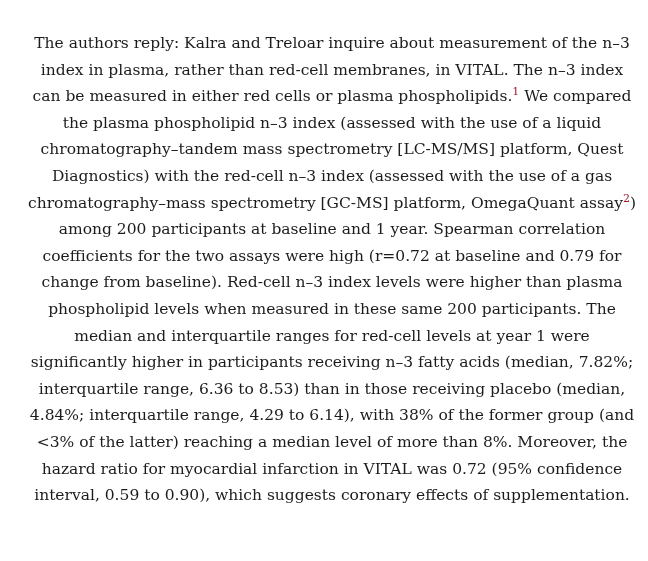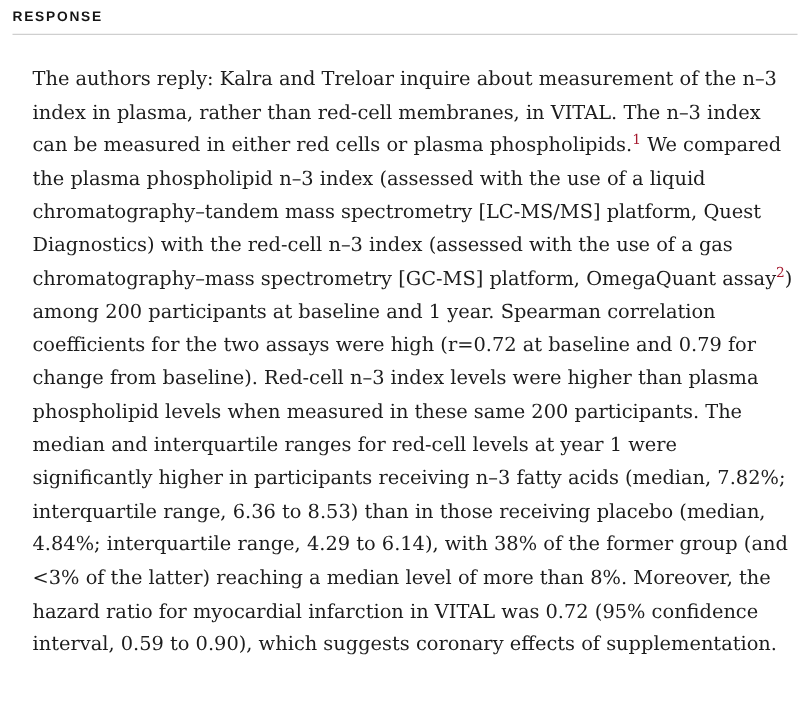"RESPONSE" div.section-header { html: <div>RESPONSE</div> -> none }
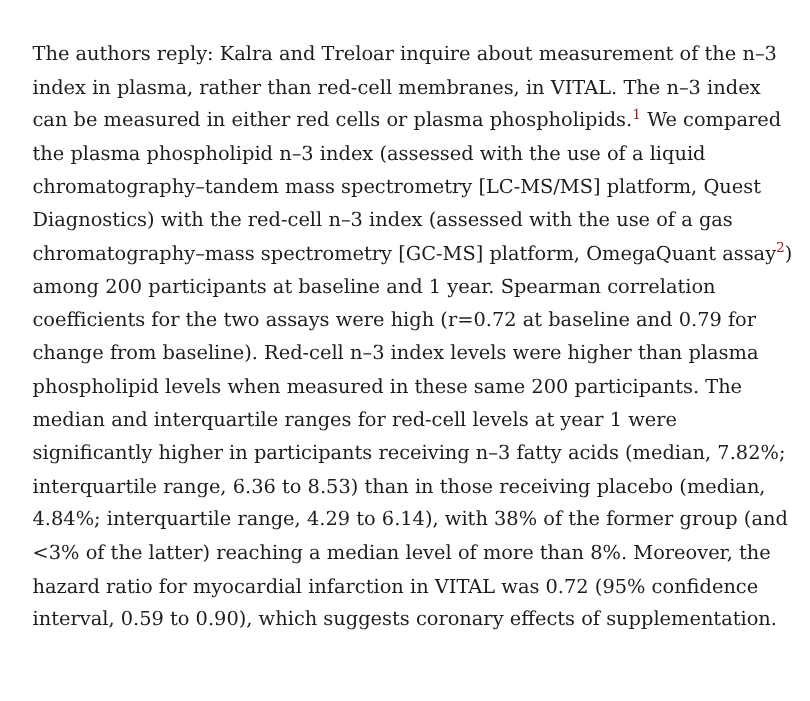"The authors reply: Kalra and" .response-text { text-align: left -> center }
